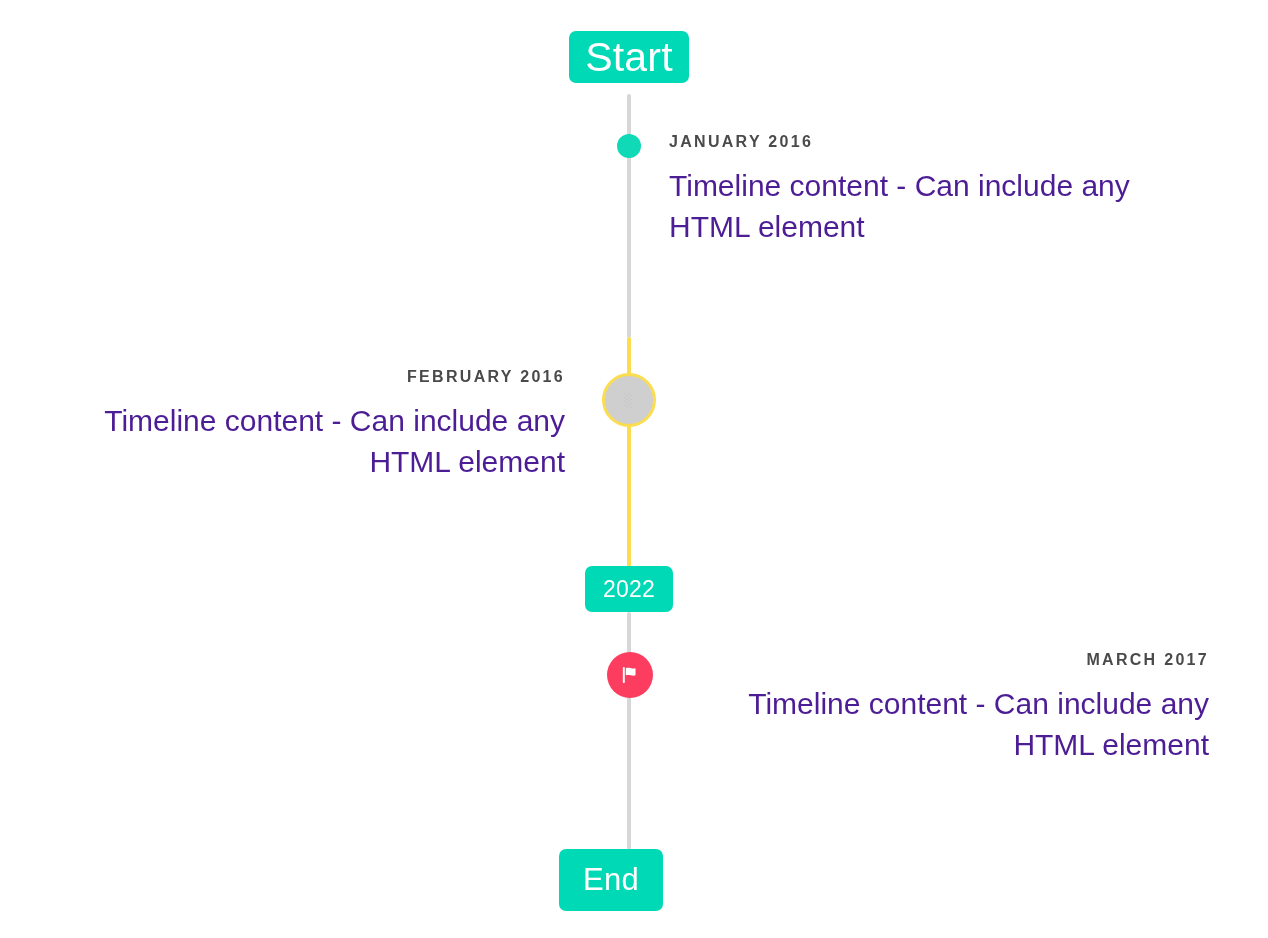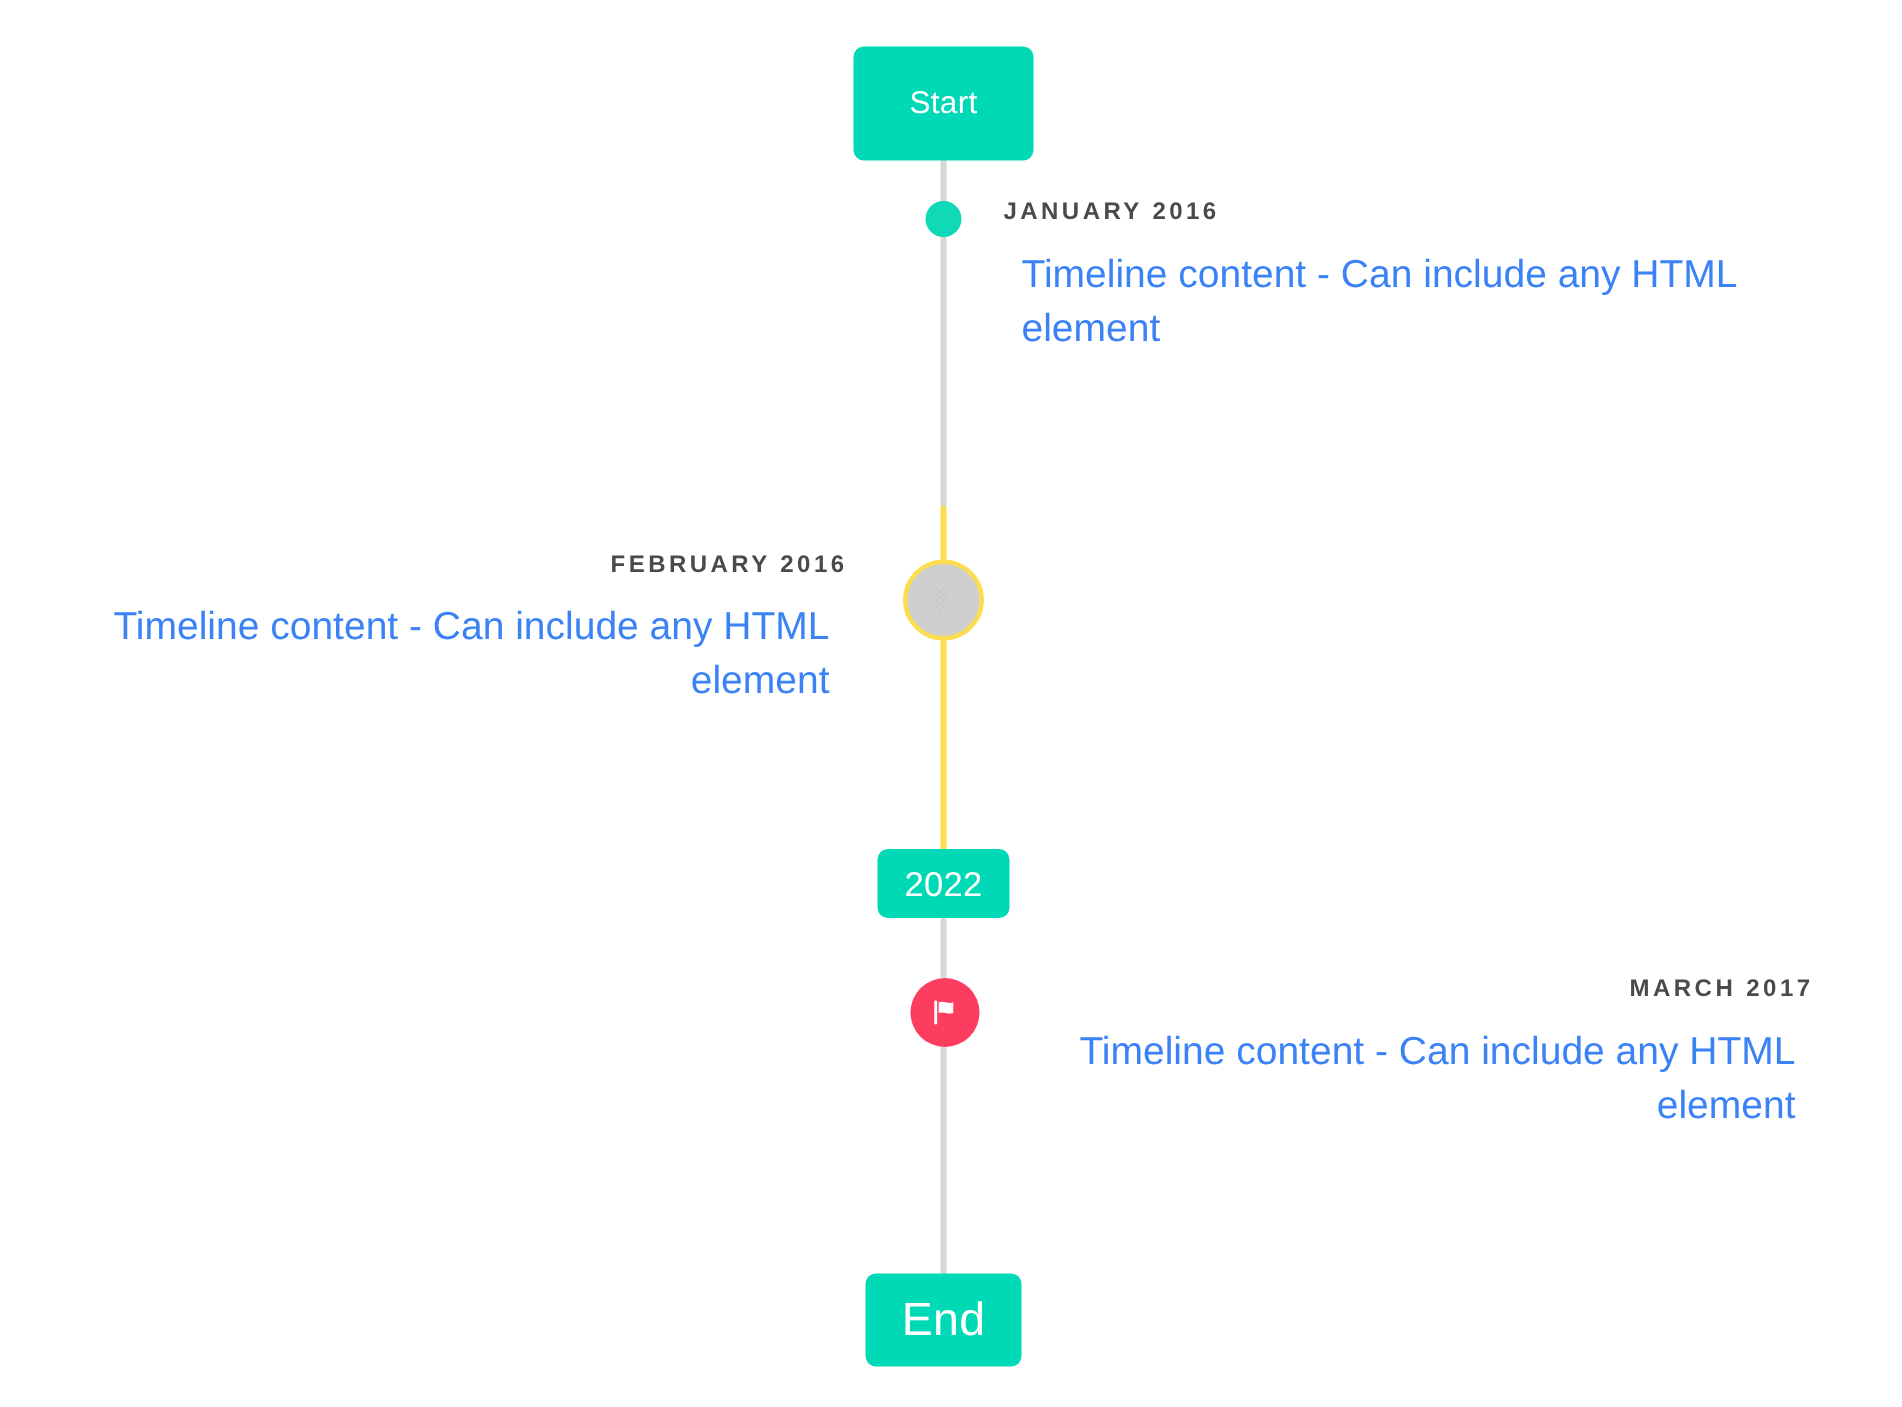"Start" .badge-start { font-size: 21px -> 41px; height: 76px -> 52px }
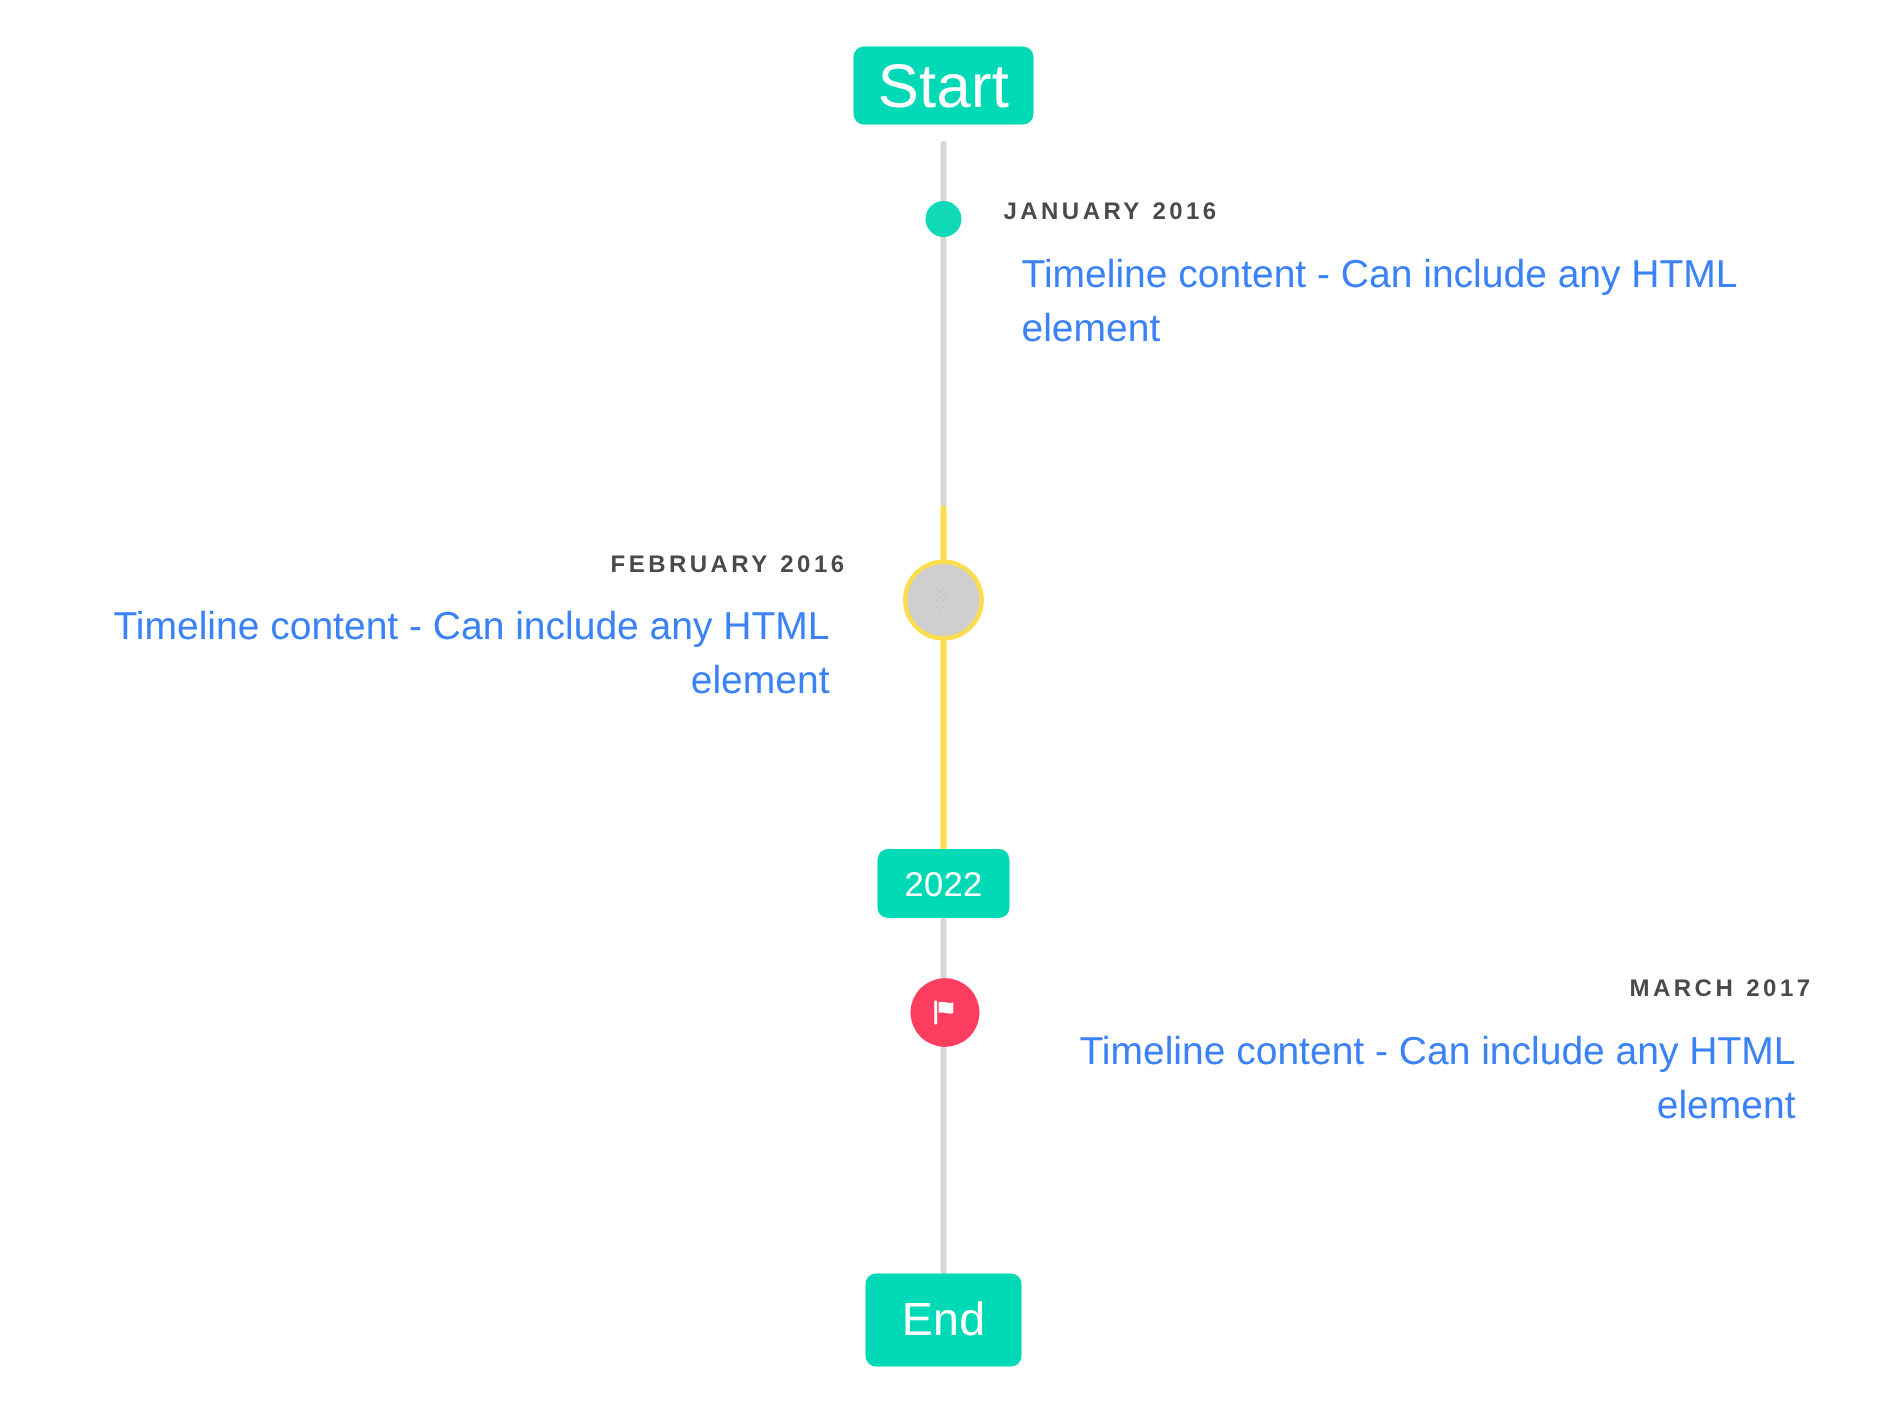"Timeline content - Can include" .entry-body { color: #3b82f6 -> #4c1d95; font-size: 26px -> 30px; margin: 12px -> 0 }
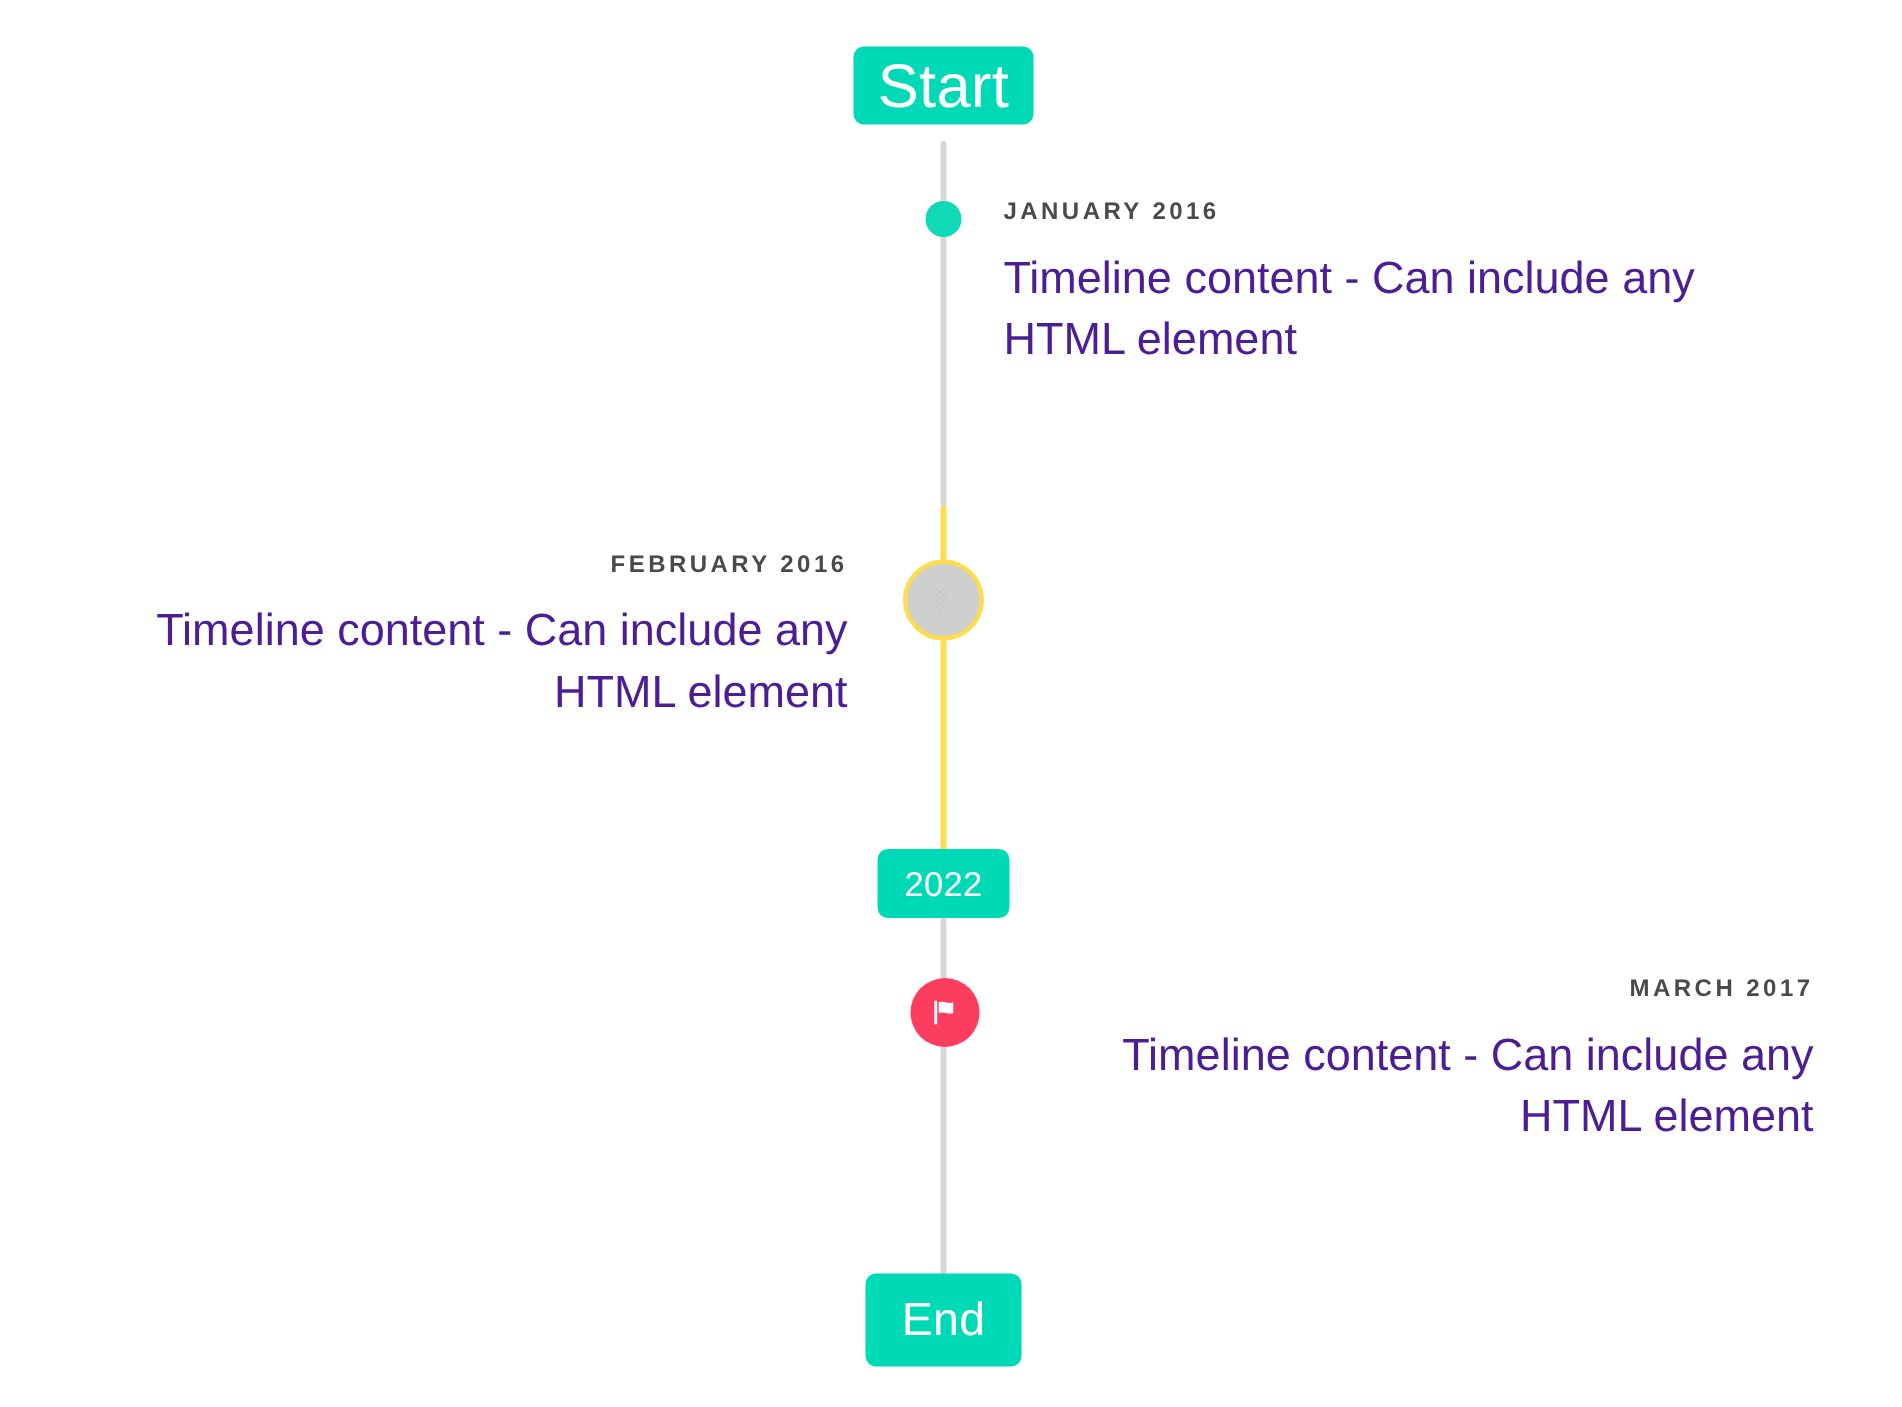"End" .badge-end { left: 577px -> 559px }
